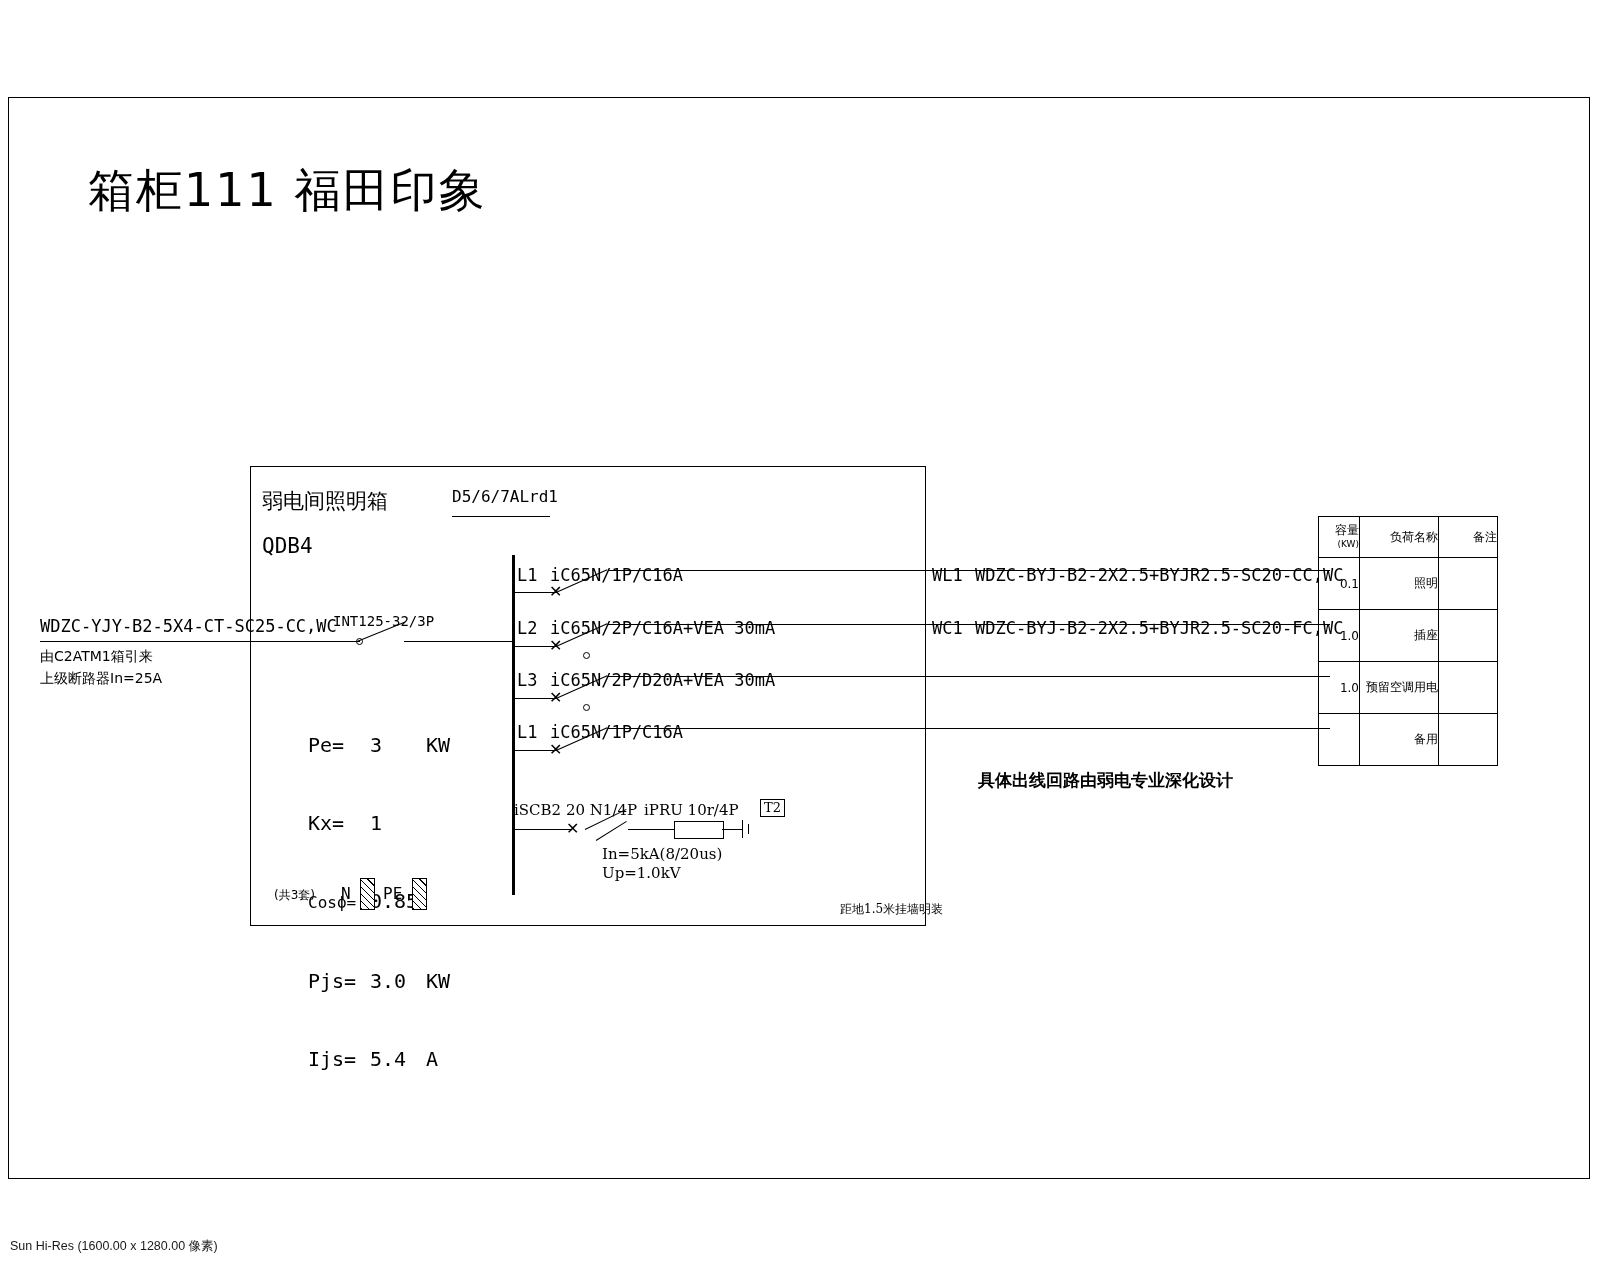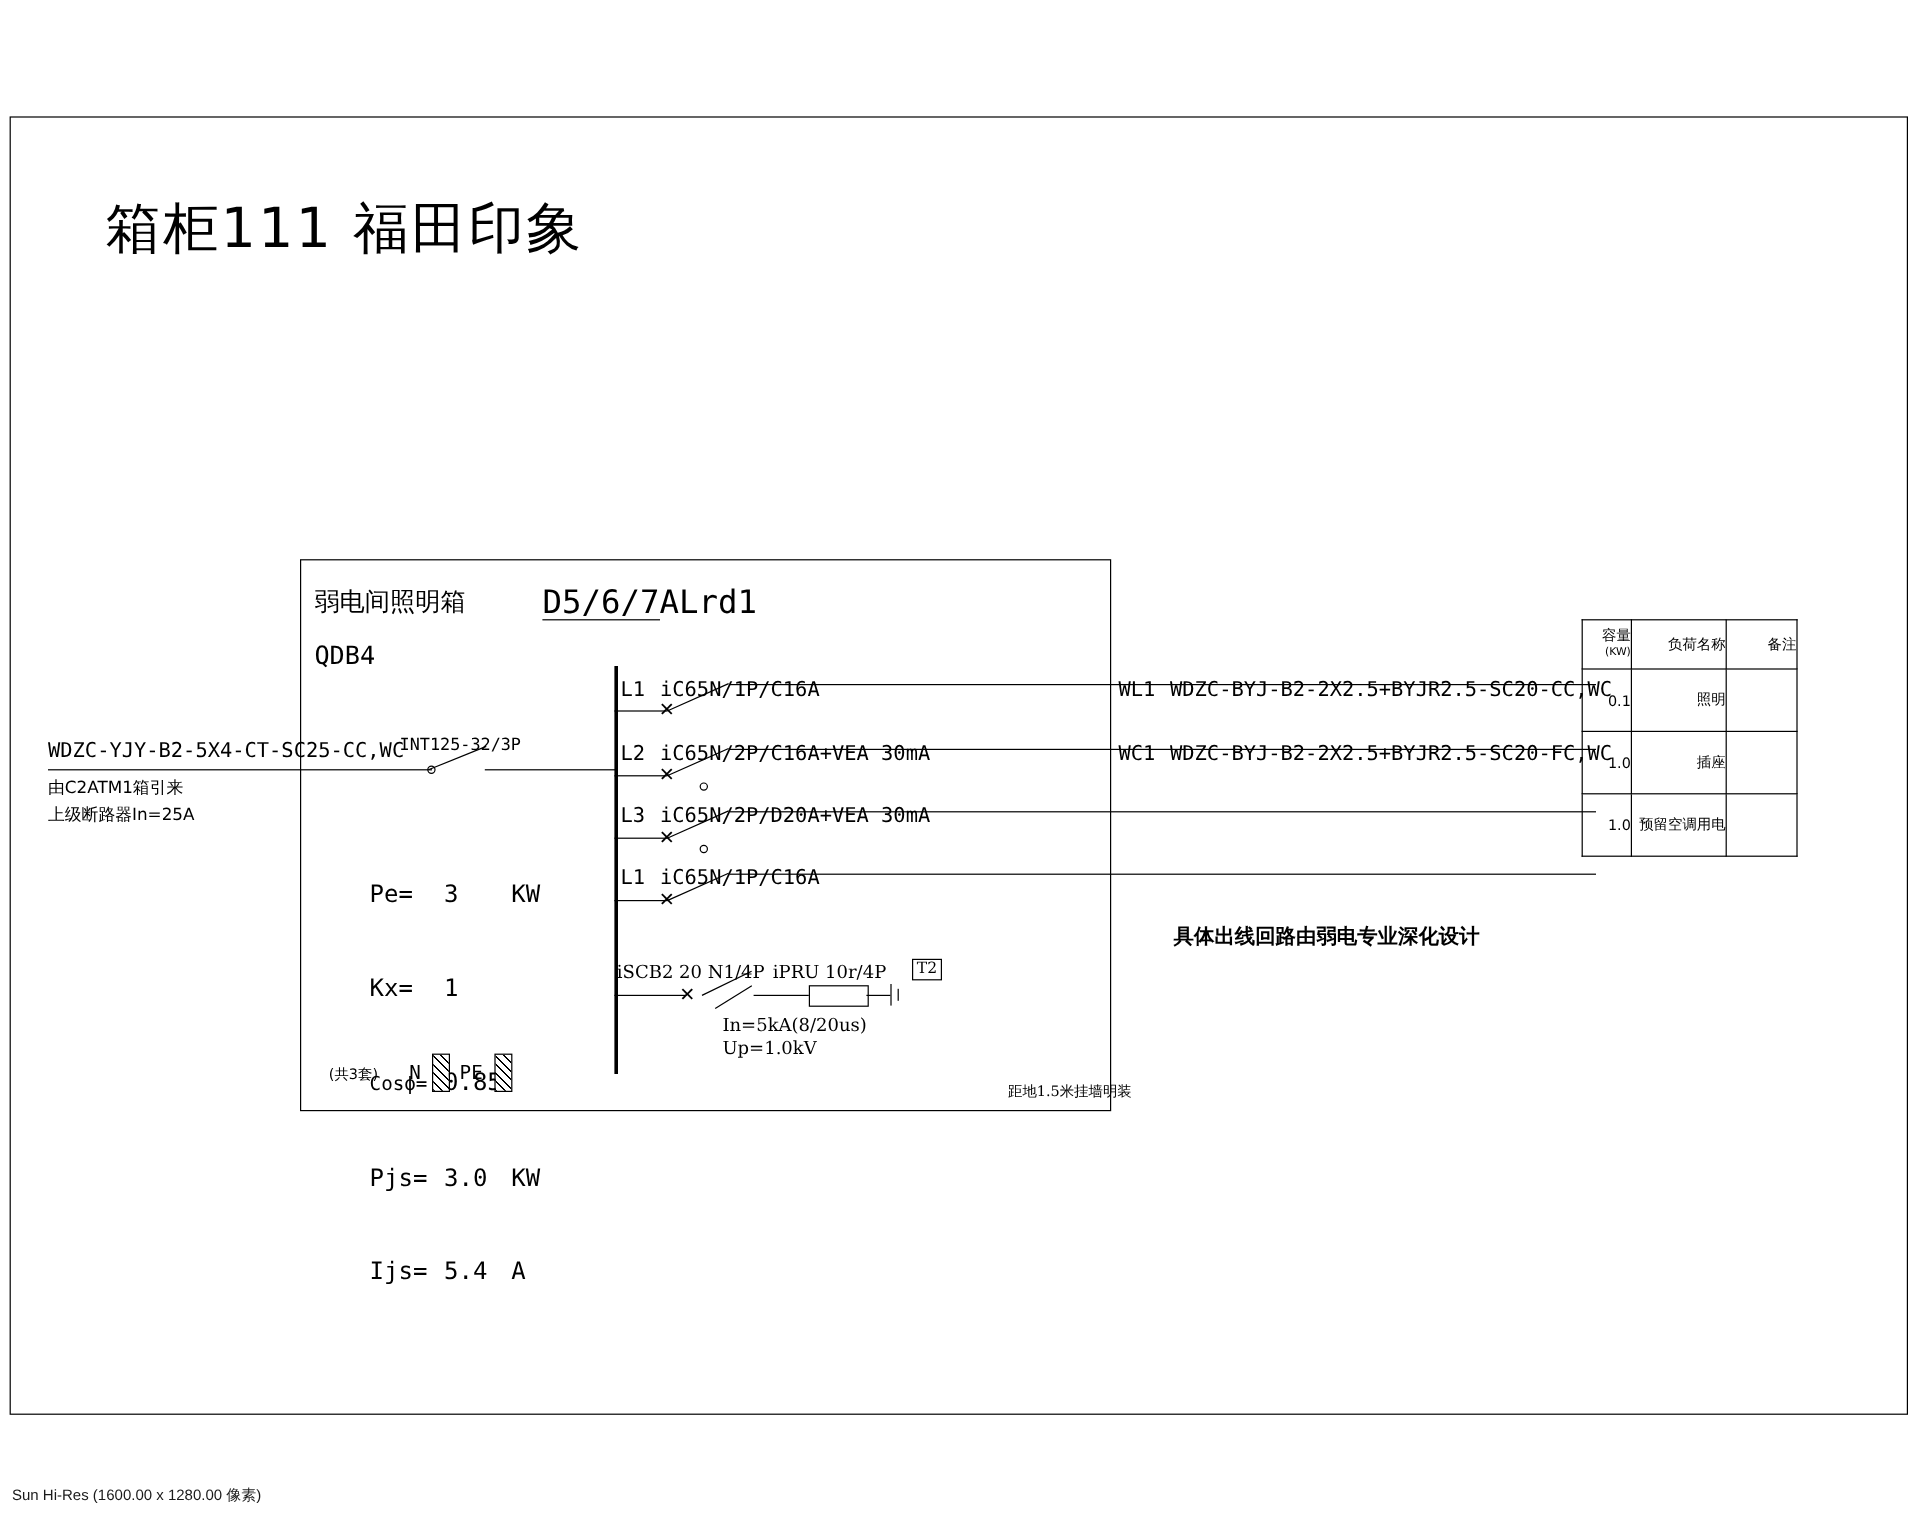"D5/6/7ALrd1" .panel-title-code { font-size: 27px -> 16px }
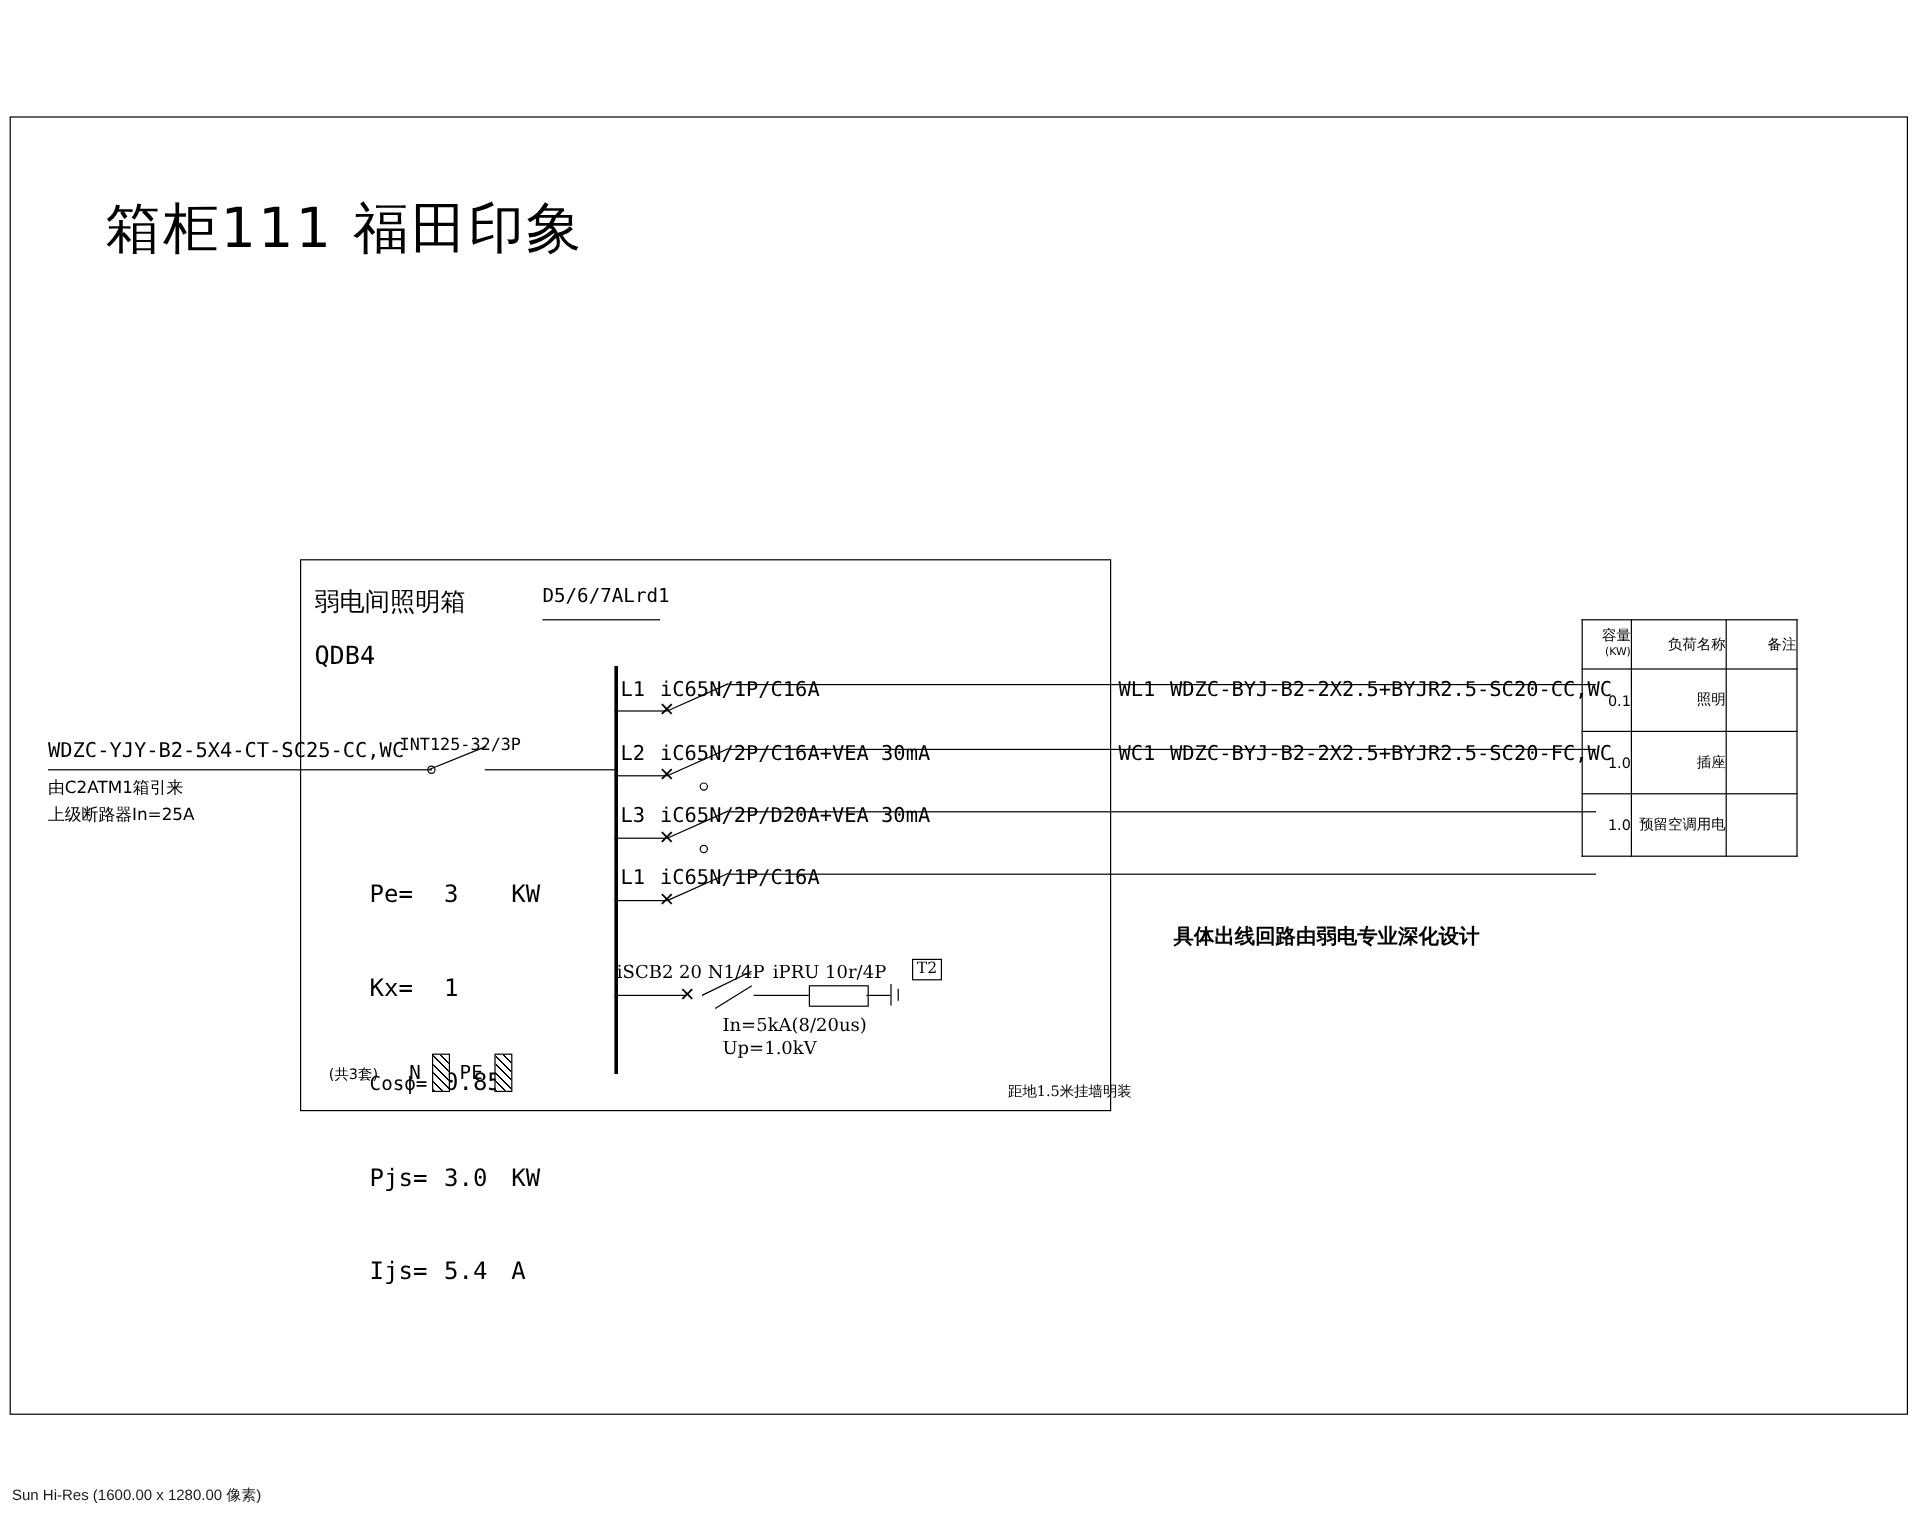"备用" tr { html: none -> <tr> <td></td> <td>备用</td> <td></td> </tr> }
